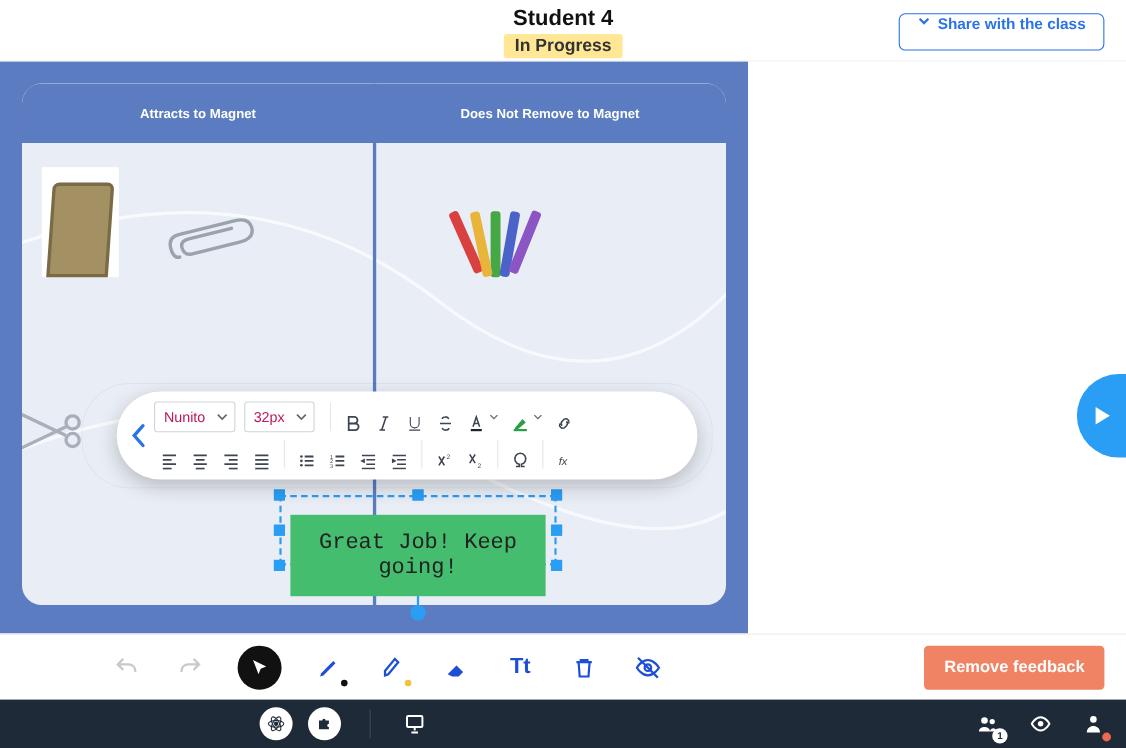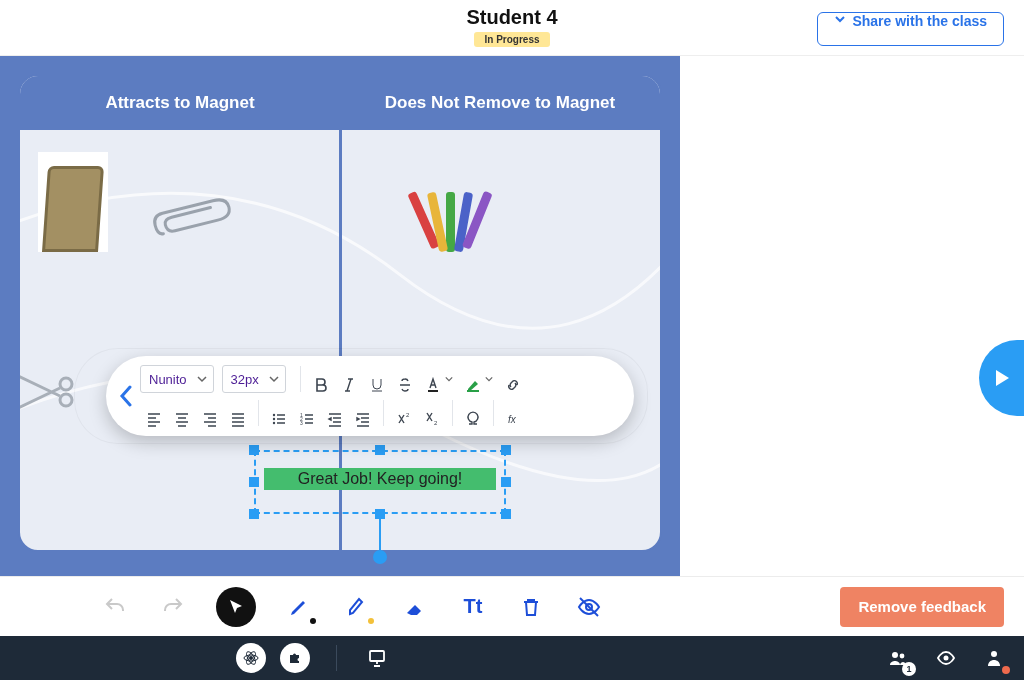"In Progress" .status-badge { font-size: 10px -> 16px }
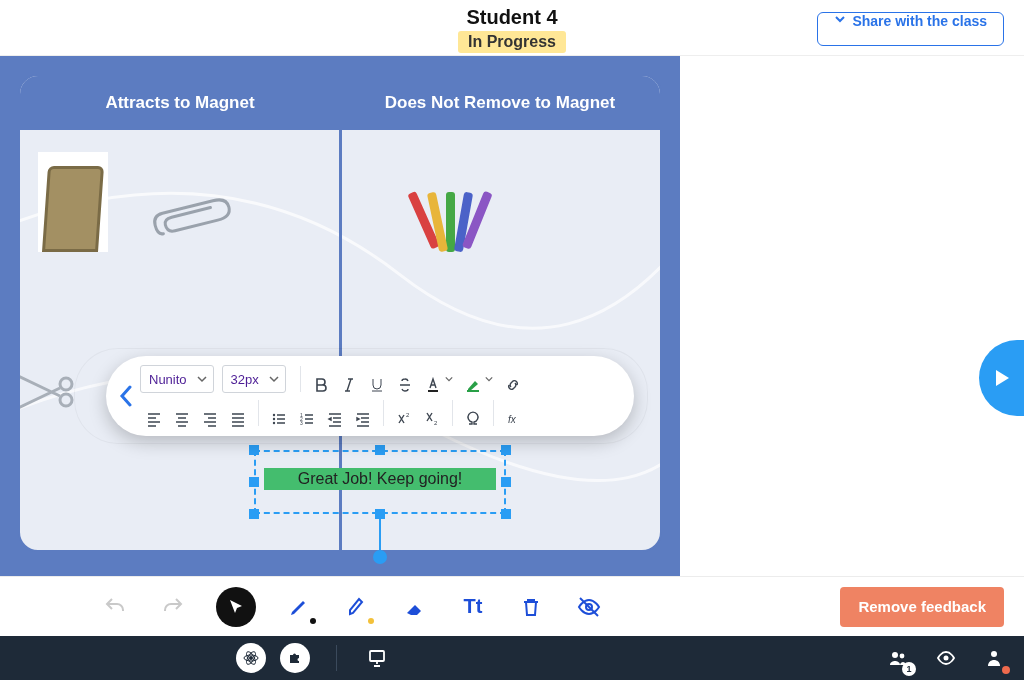"Attracts to Magnet" .table-header > div { font-size: 17px -> 12px }
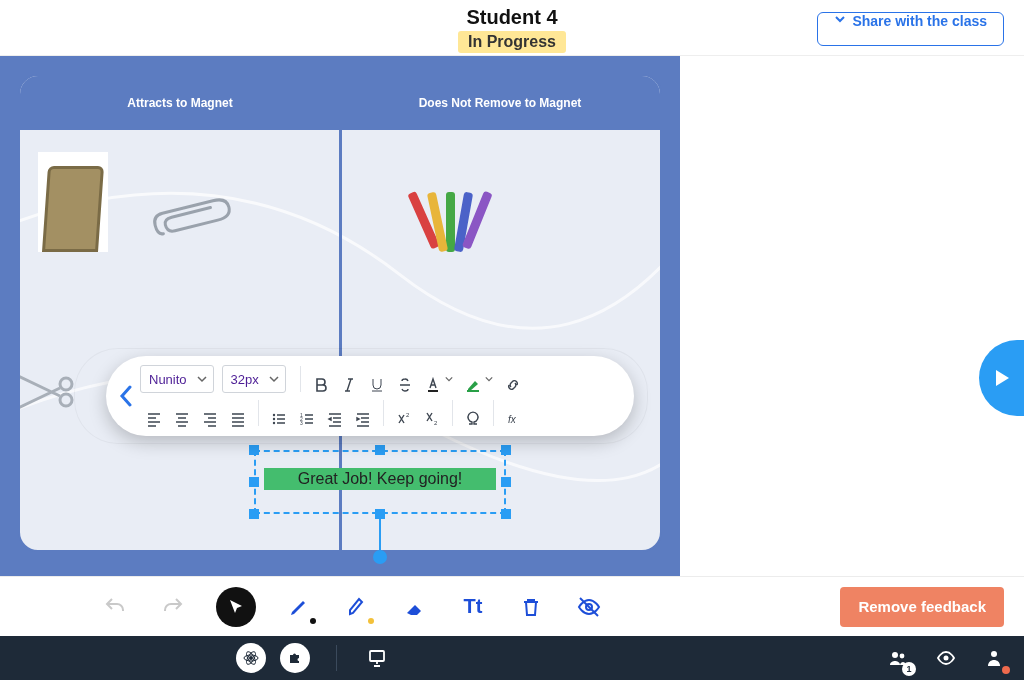"Nunito" .sel { color: #4c1d95 -> #be185d }
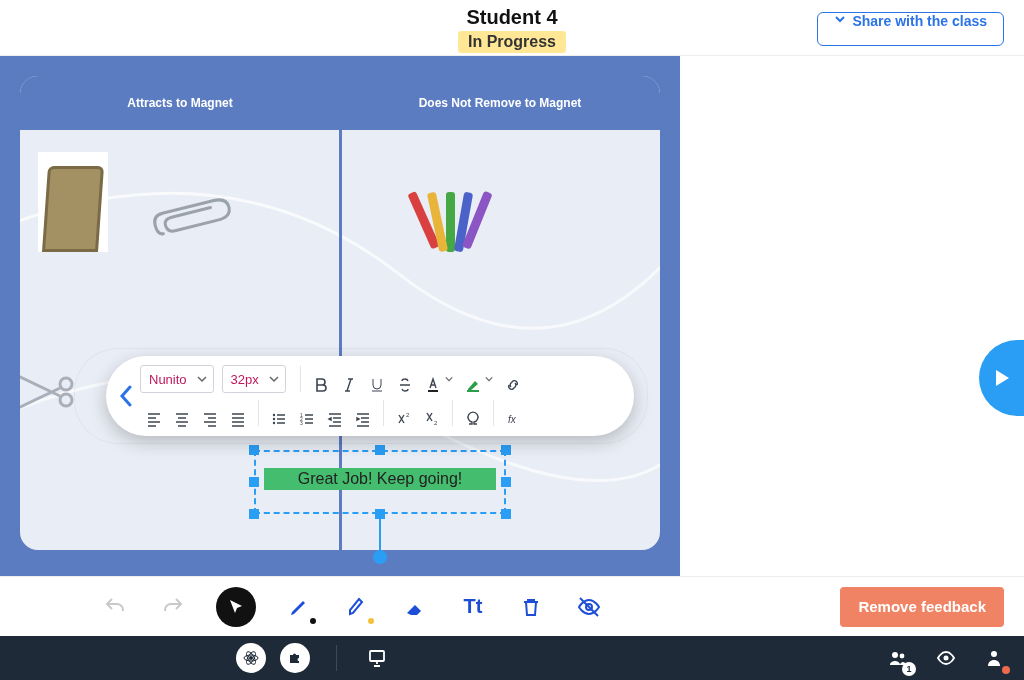"Great Job! Keep going!" .sel-text { font-family: none -> Liberation Mono, monospace; font-size: 16px -> 20px; padding: 2px 4px -> 14px 4px }
